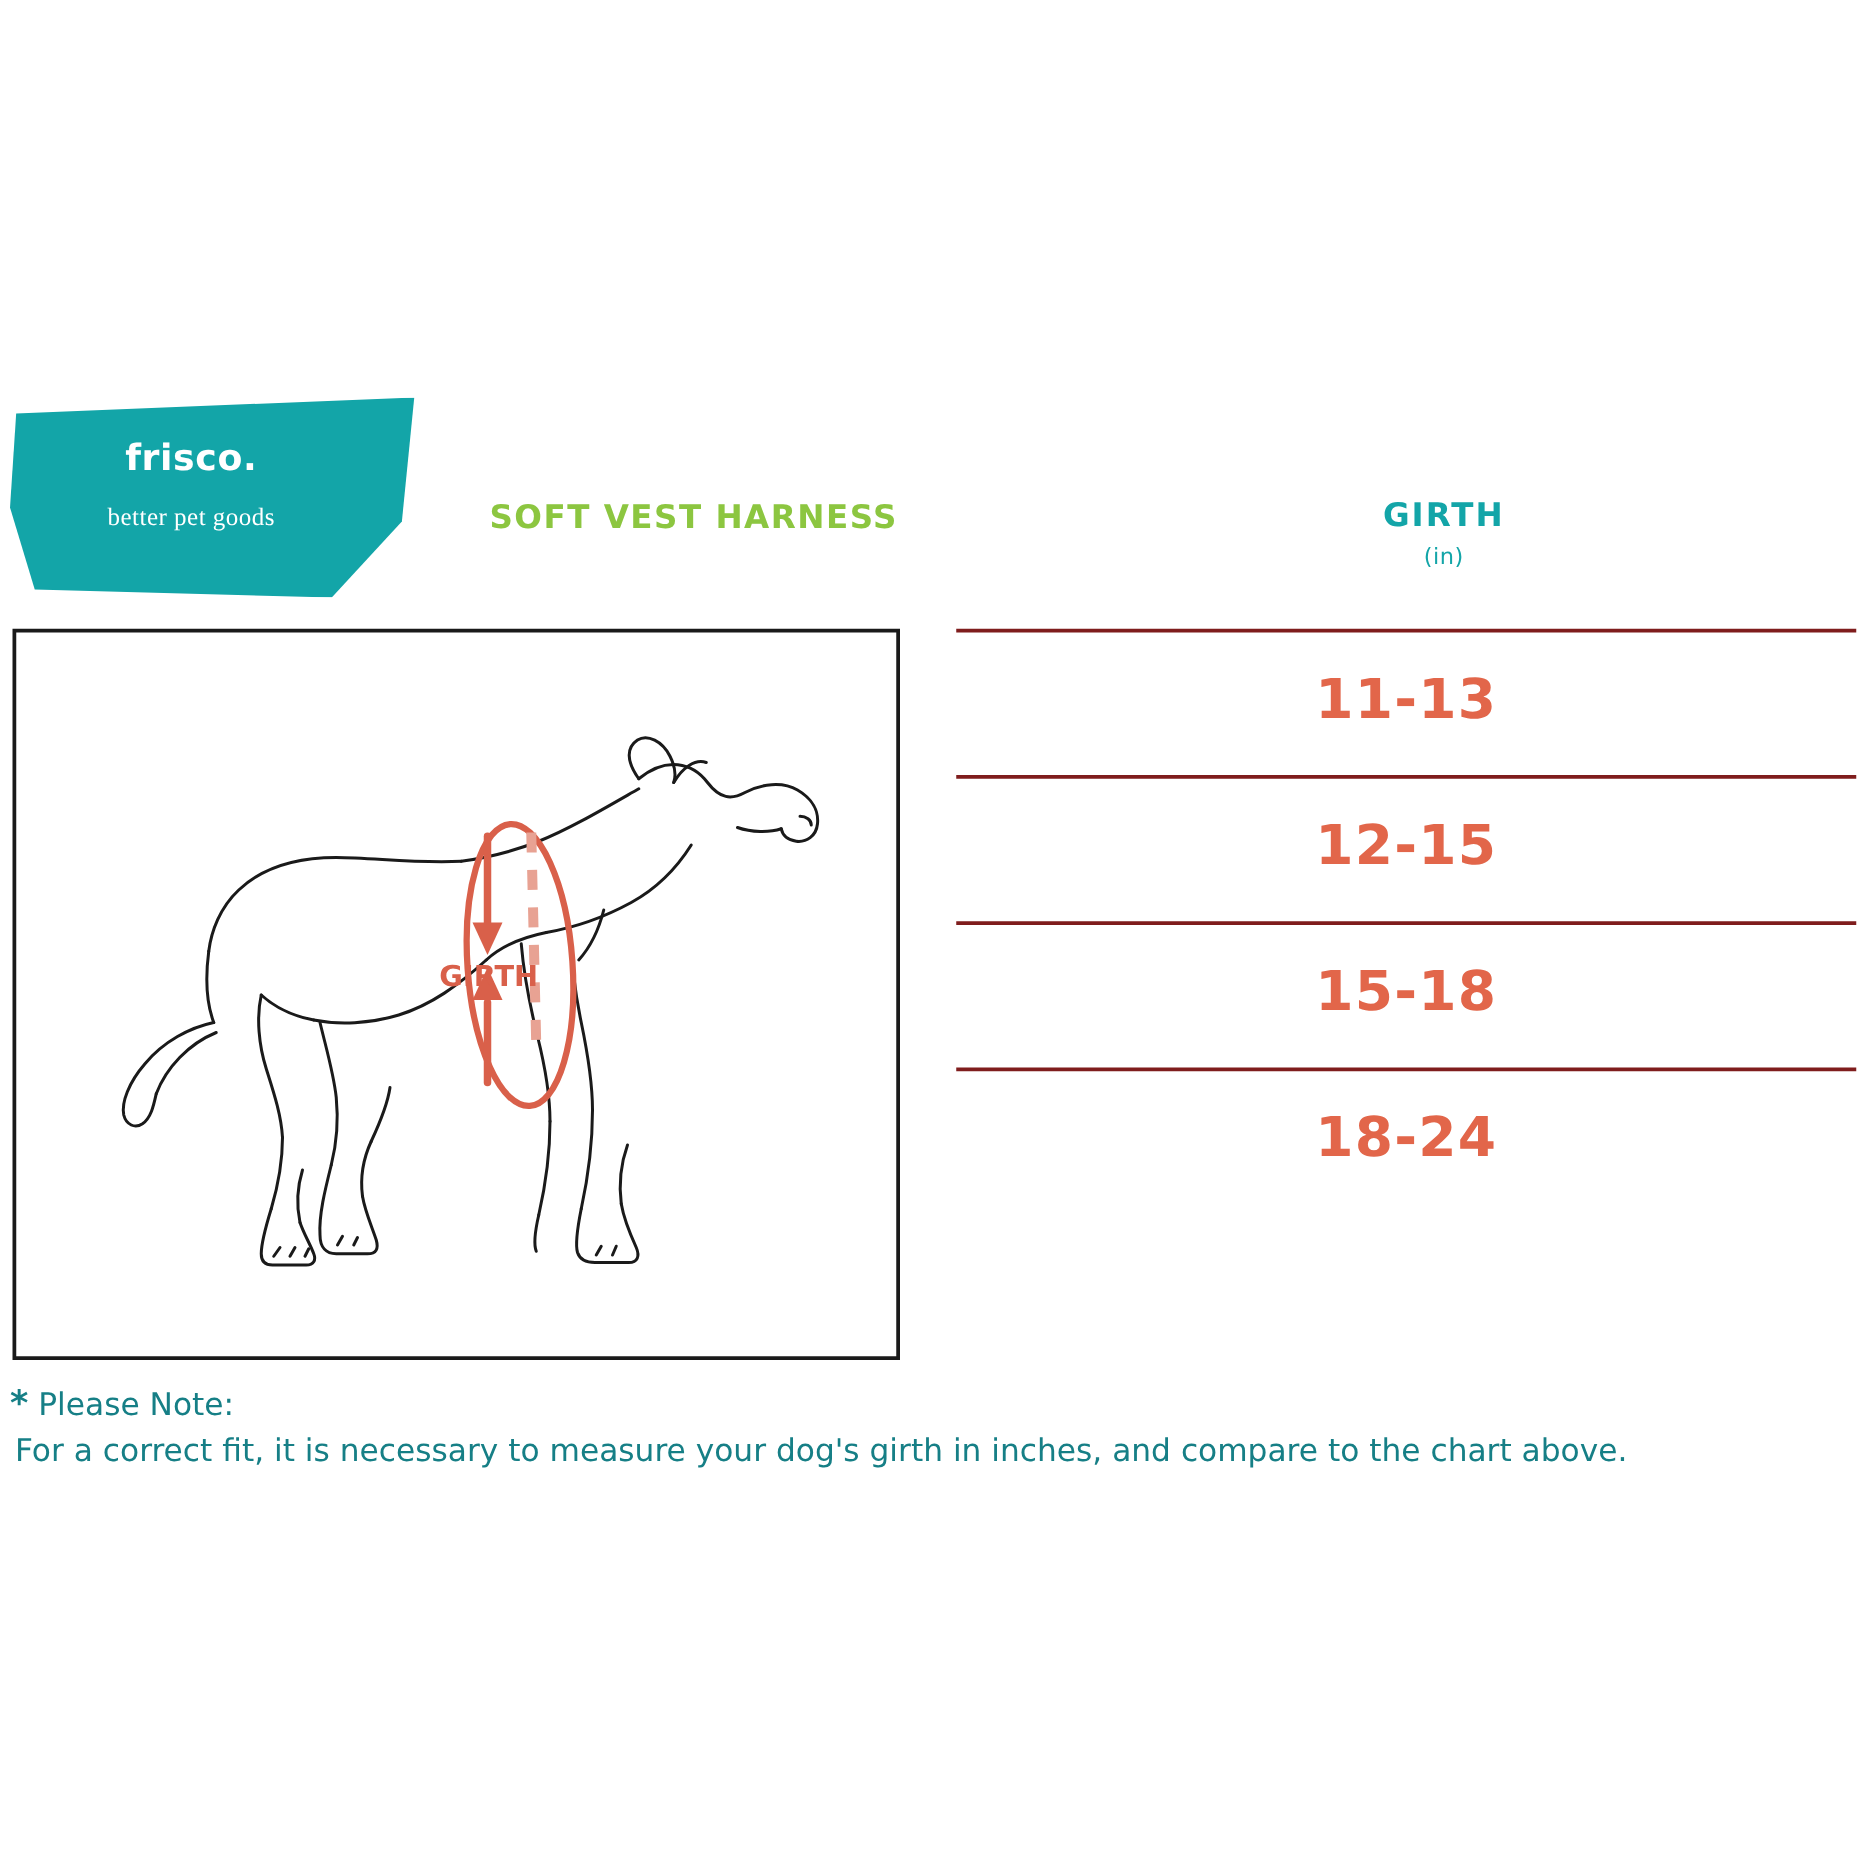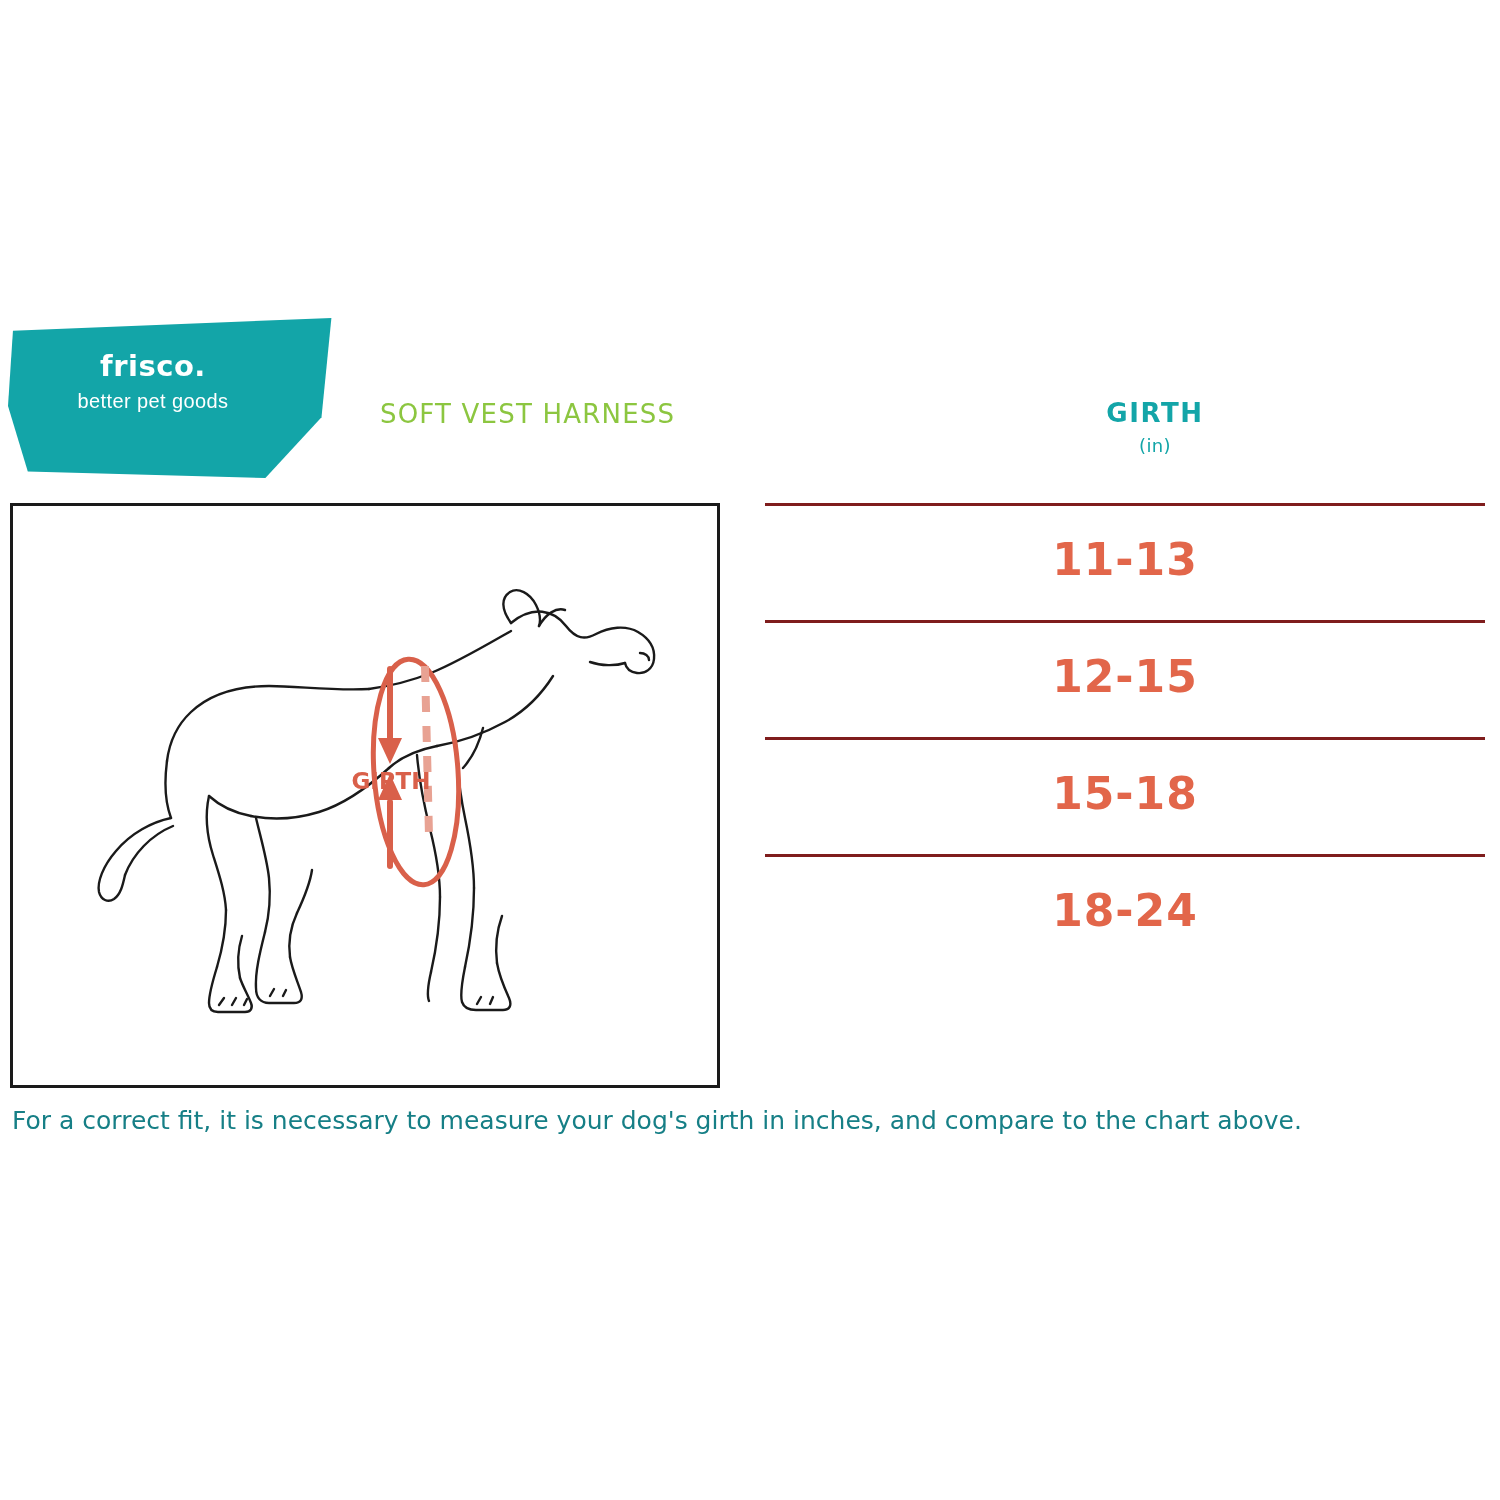"better pet goods" .logo-sub { font-family: Liberation Sans, sans-serif -> Liberation Serif, serif; margin-top: 9px -> 22px }
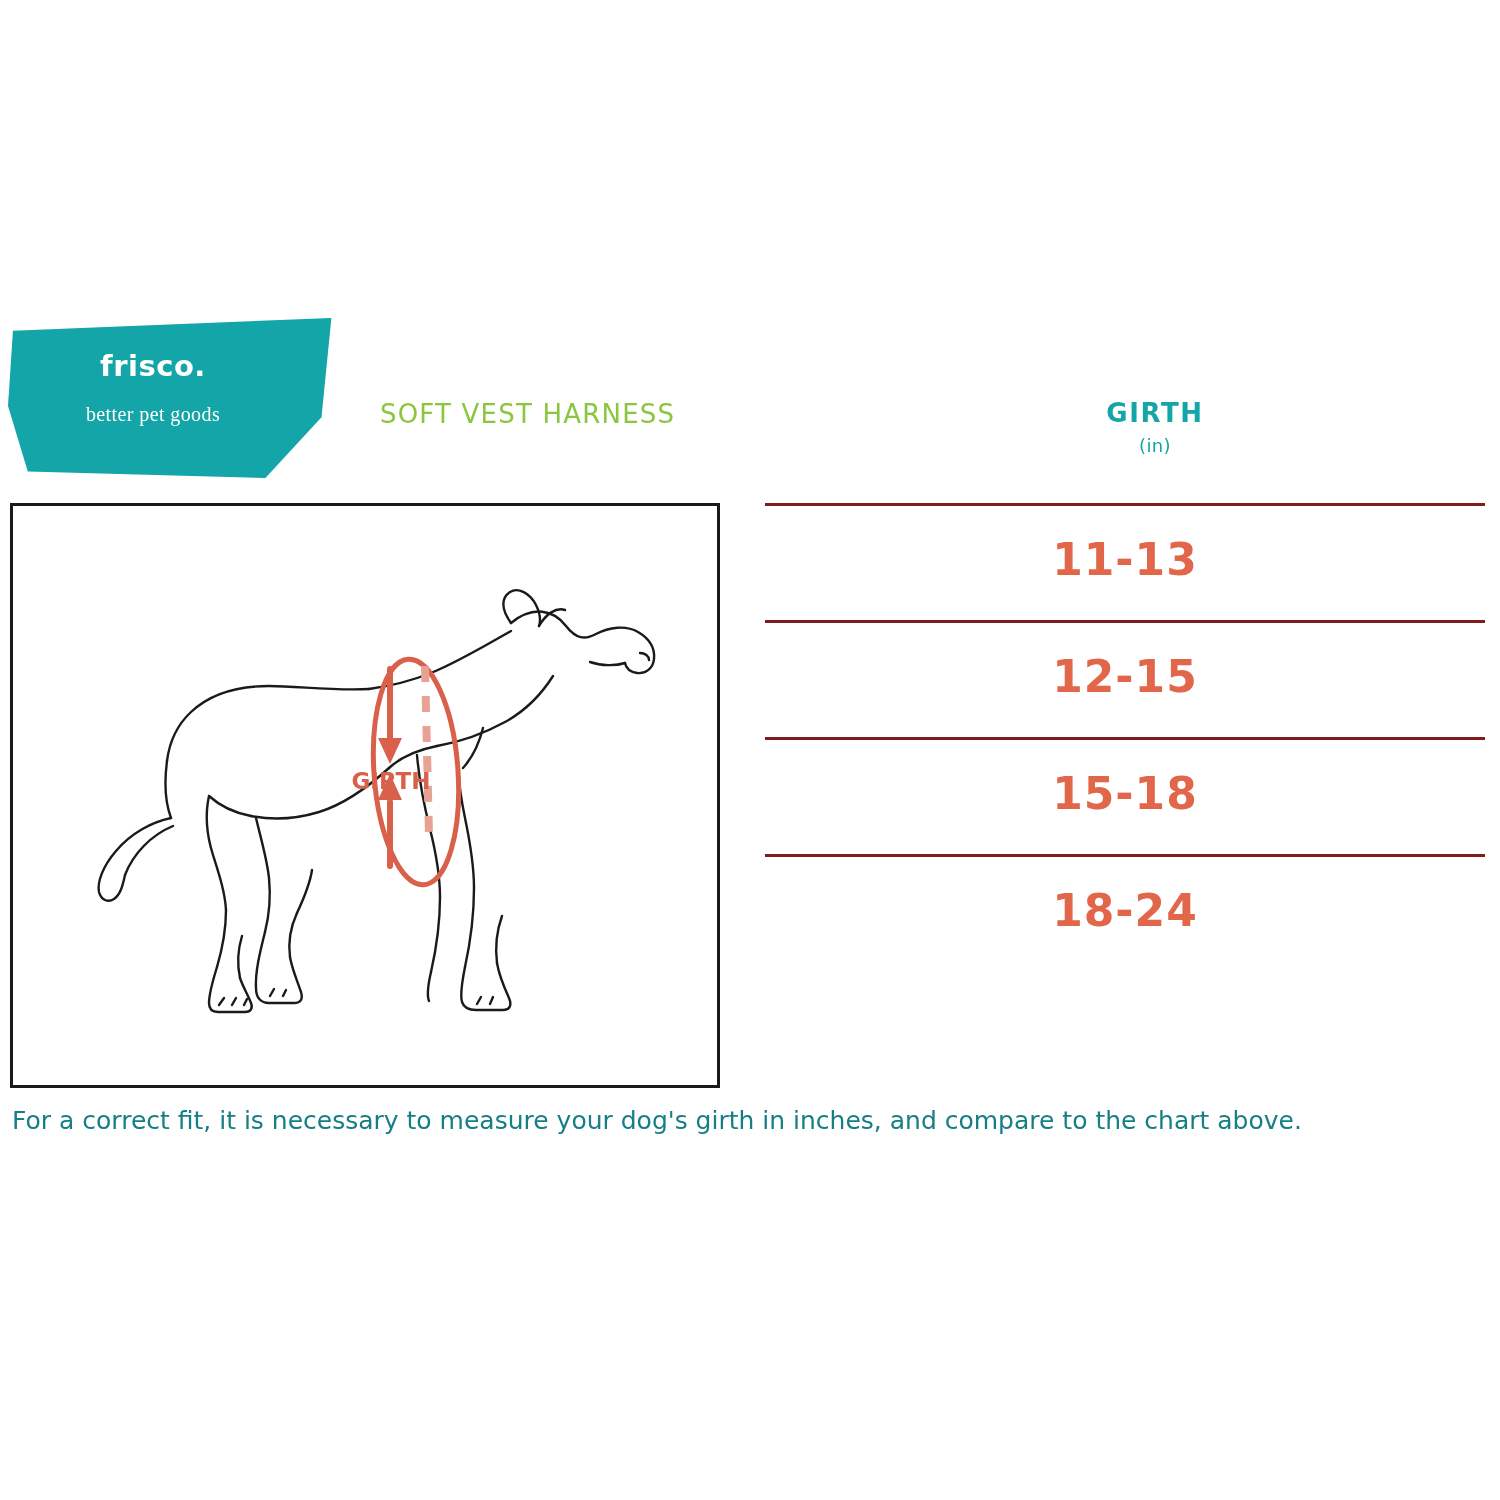"SOFT VEST HARNESS" .chart-title { font-weight: normal -> bold; text-align: none -> center }
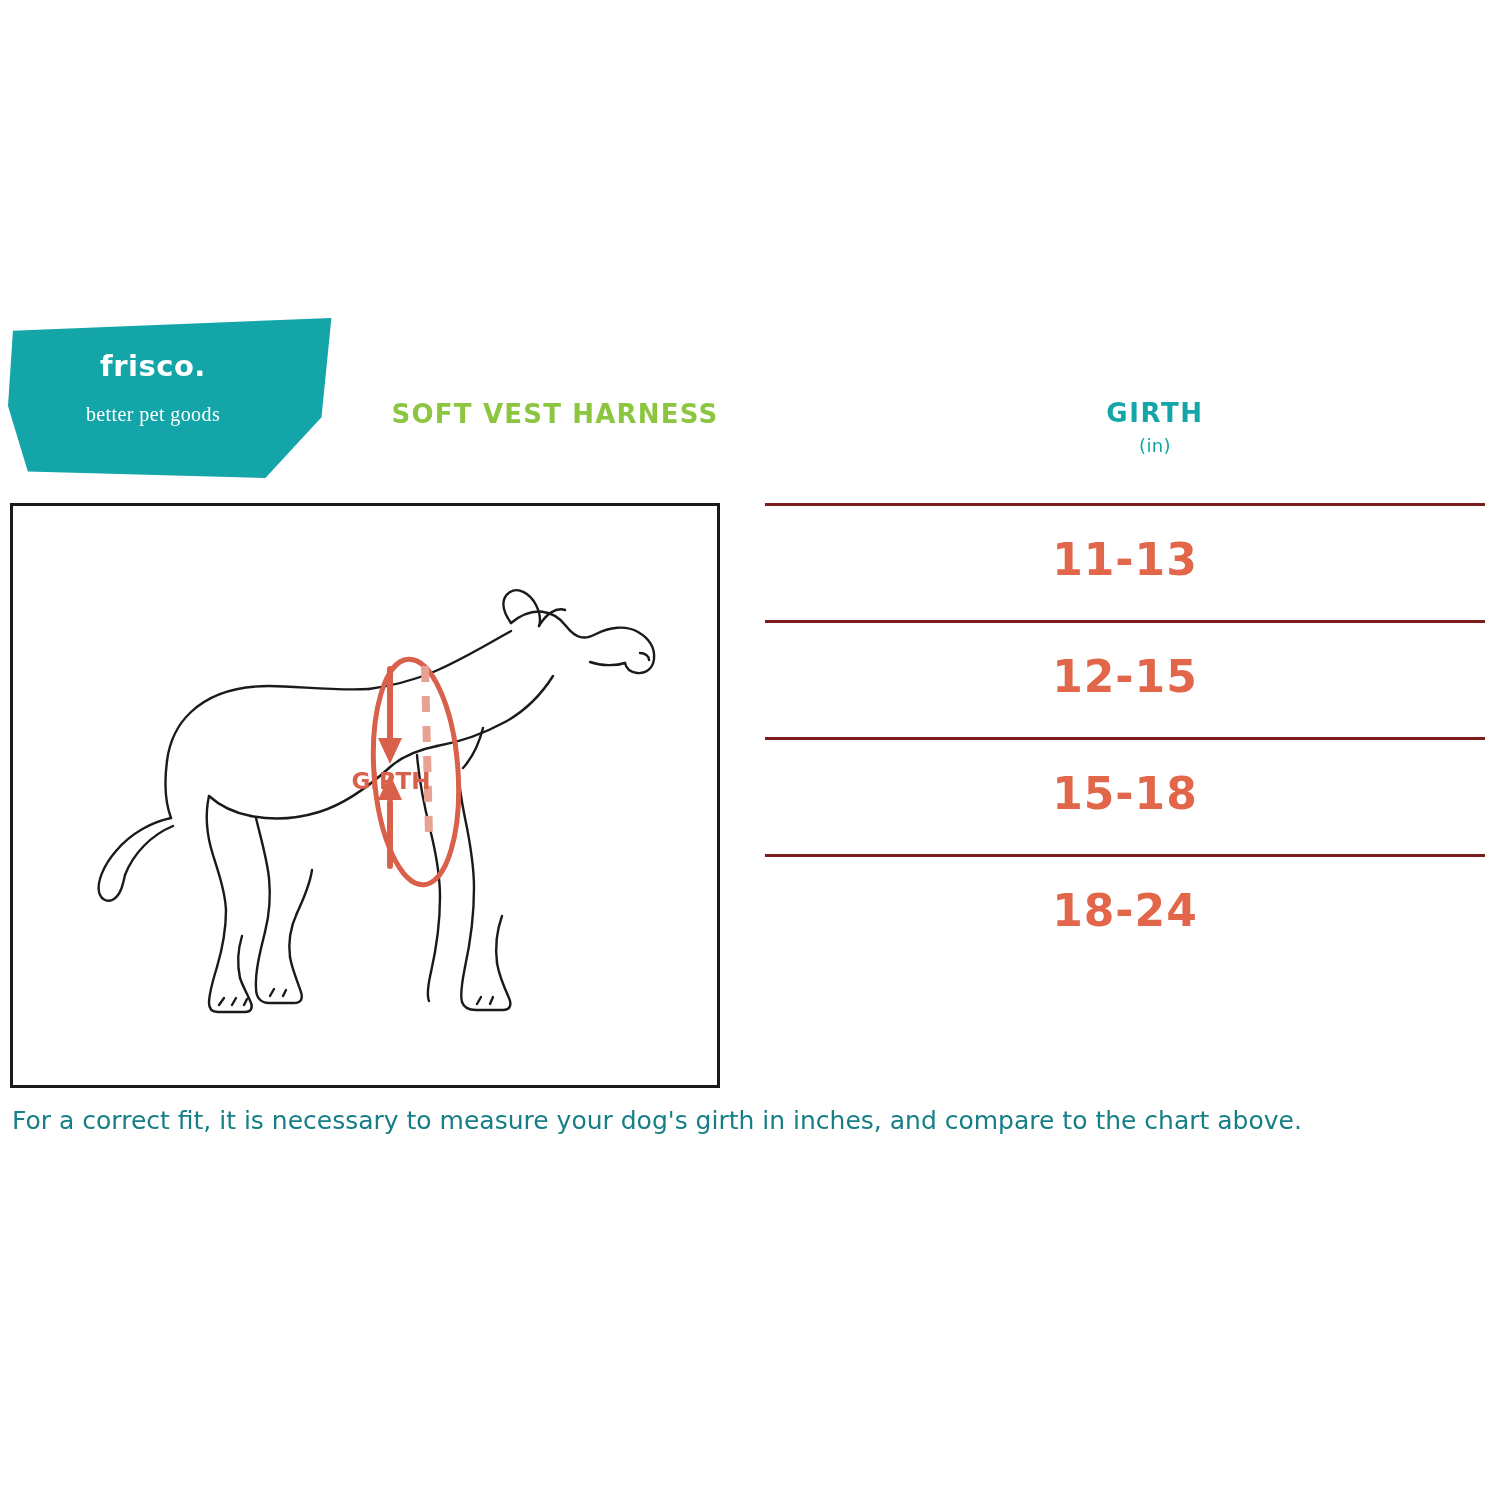"* Please Note:" div { html: none -> <div> <span>*</span> <span>Please Note:</span> </div> }
